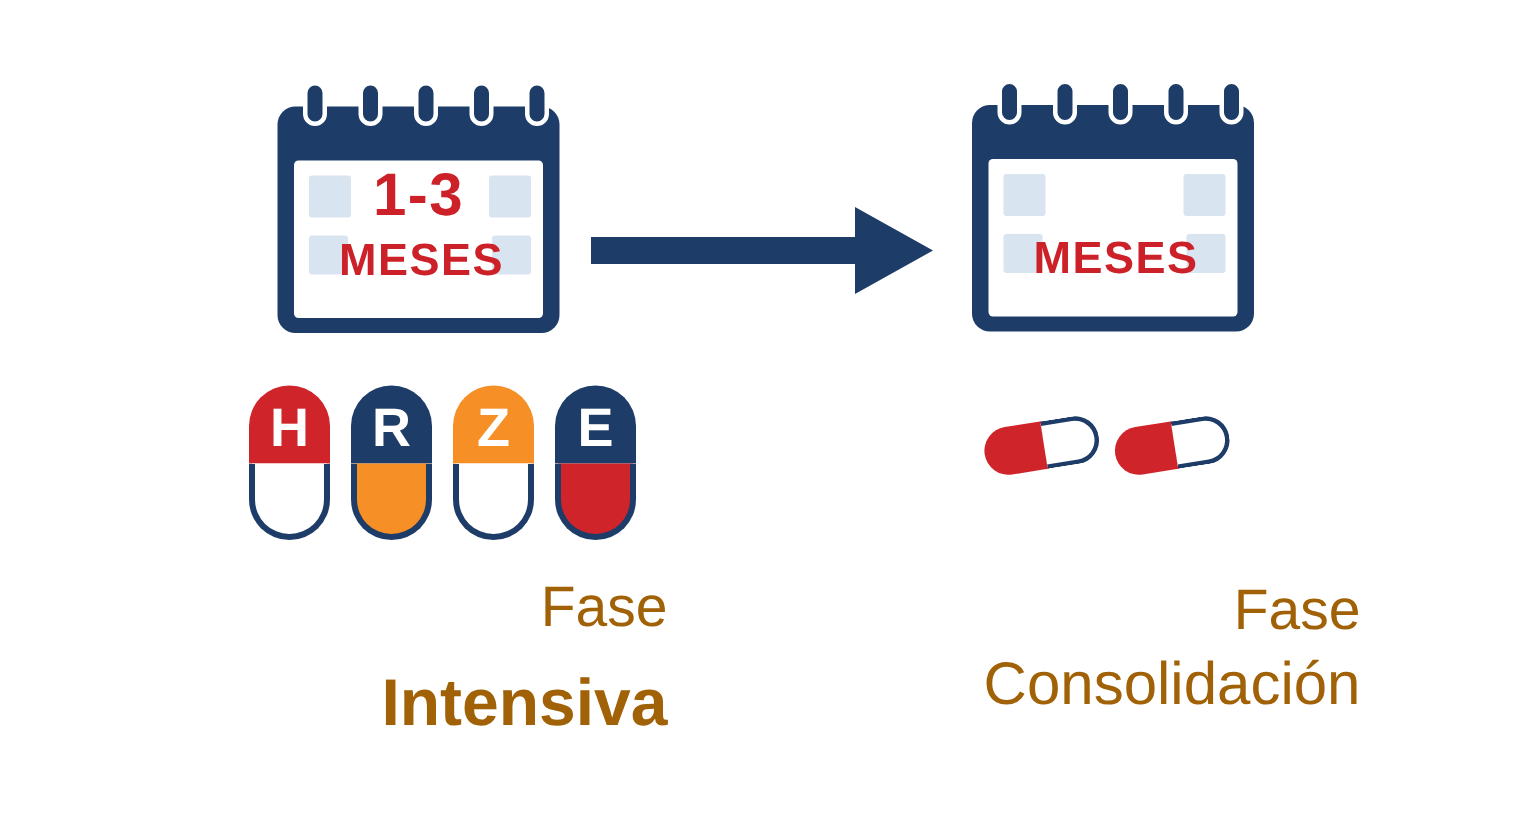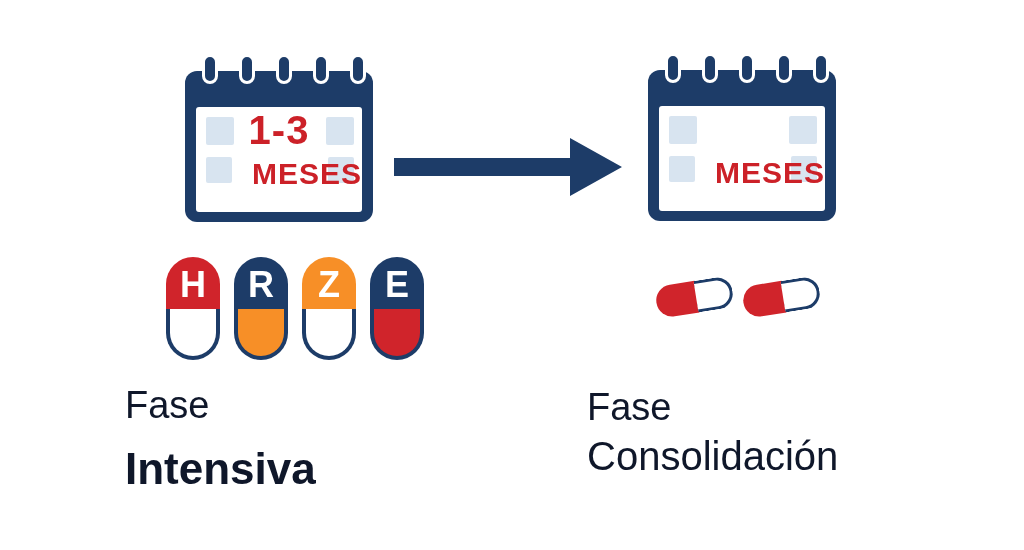"MESES" .cal-meses { padding-left: none -> 30px; text-align: right -> left }
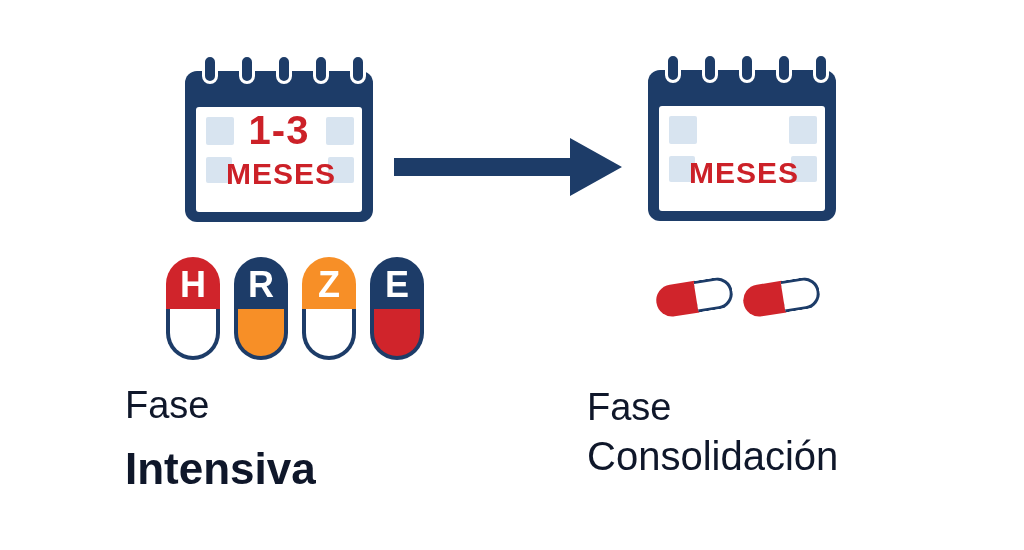"Fase" .phase-label { color: #0f172a -> #a16207; text-align: left -> right }
